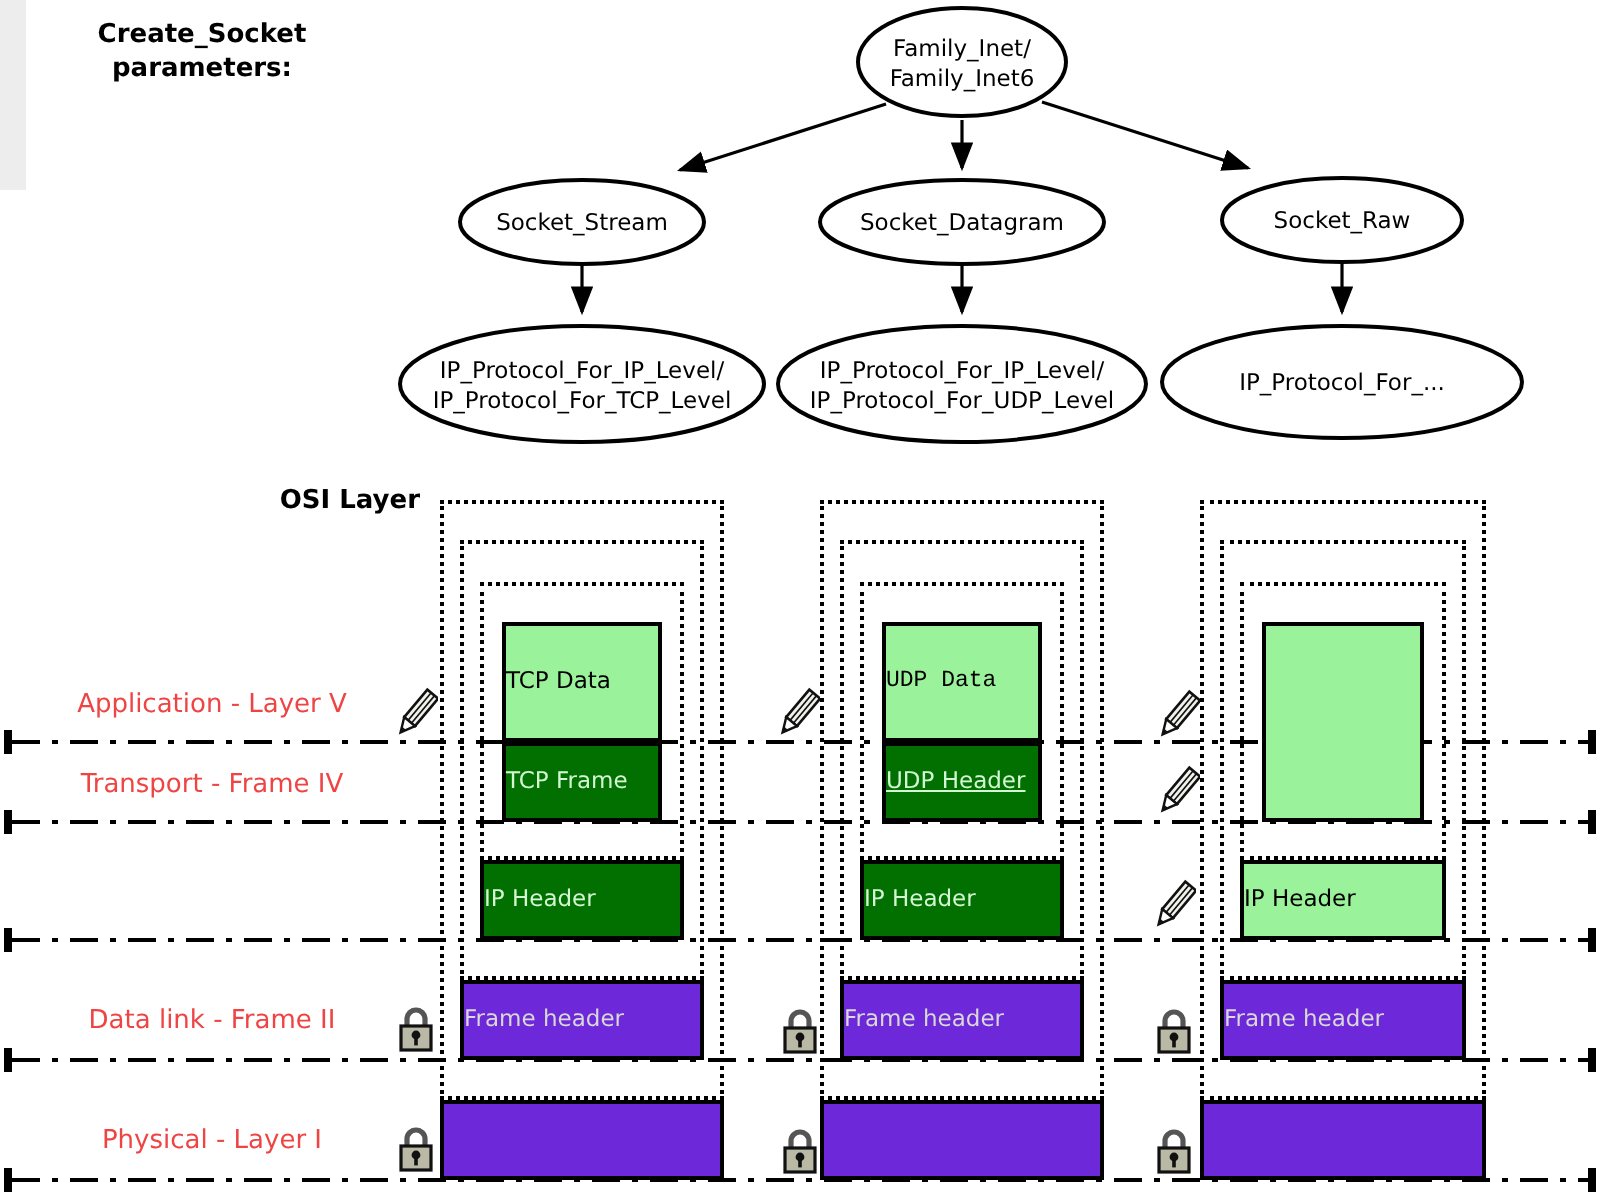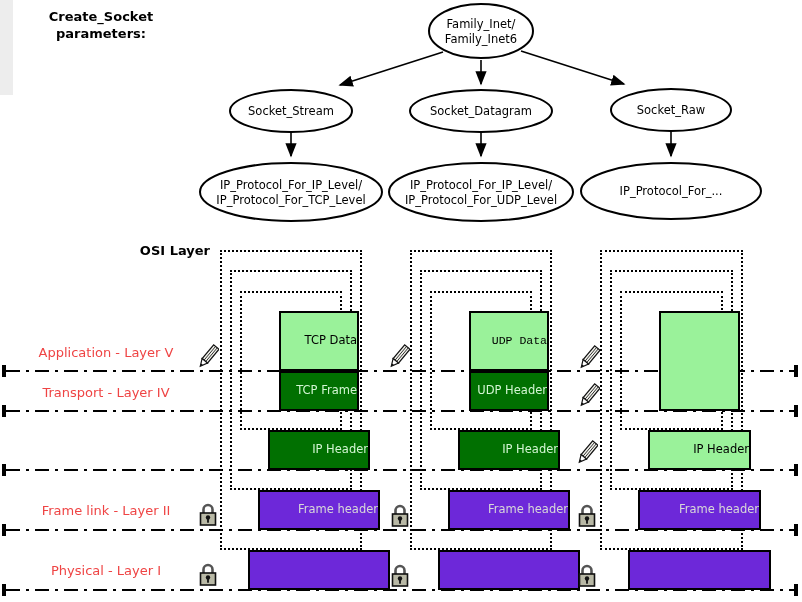"TCP Data" .box { justify-content: flex-end -> flex-start; margin-left: 28px -> none }
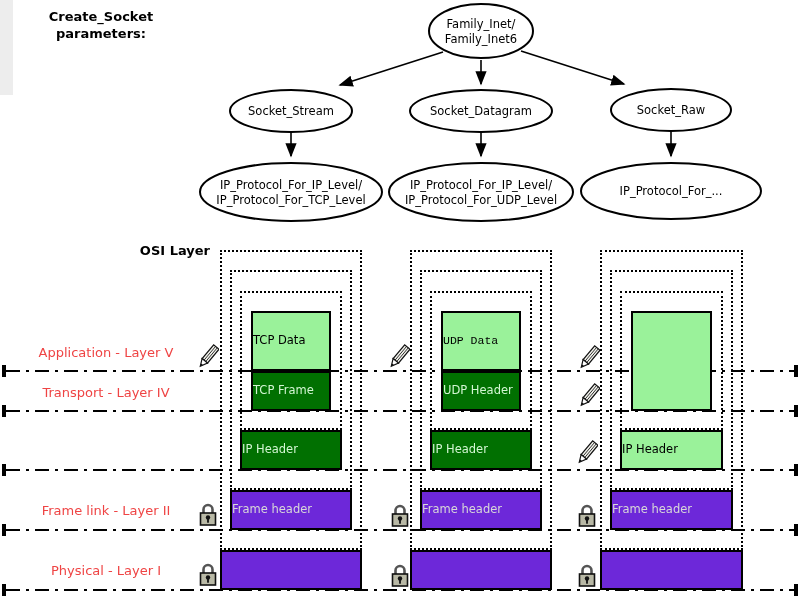"Transport - Layer IV" div.osi-label { text: Layer -> Frame }
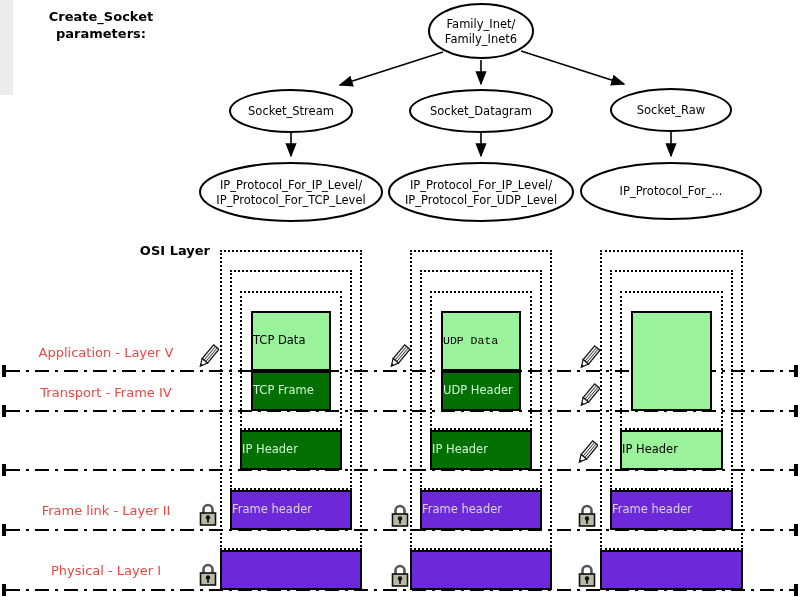"UDP Header" div.box { text-decoration: none -> underline }
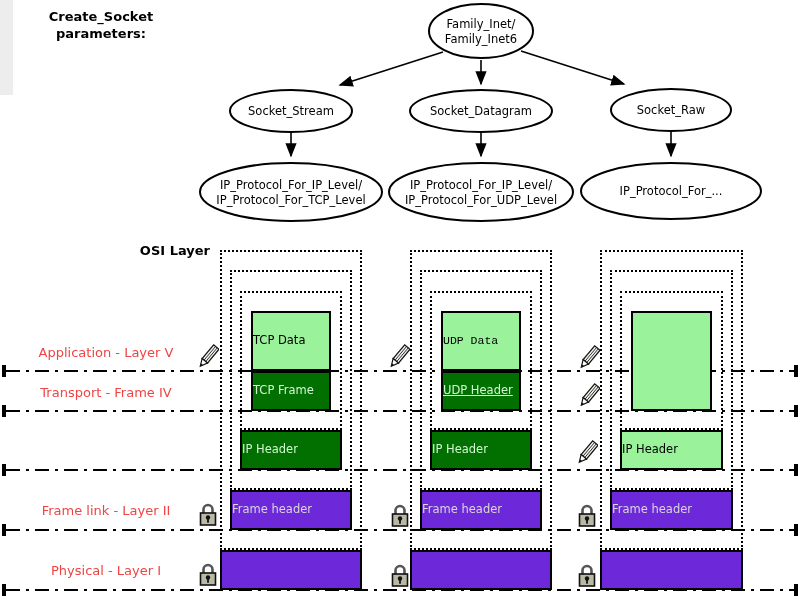"Frame link - Layer II" div.osi-label { text: Frame link - Layer -> Data link - Frame }
